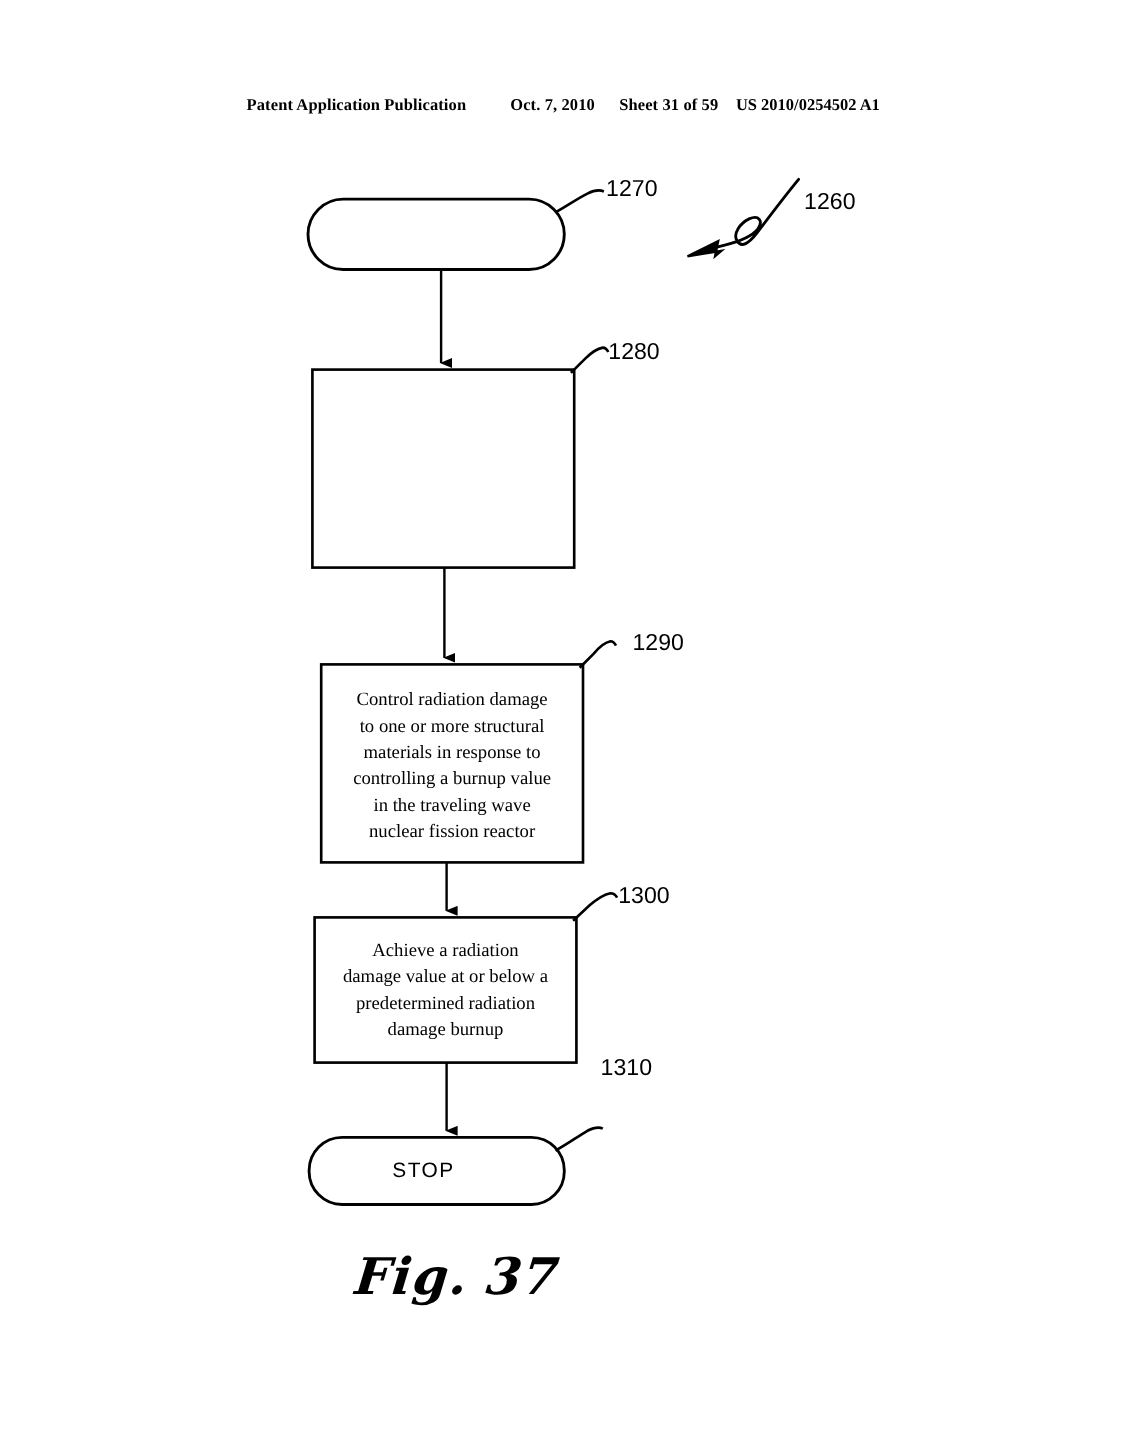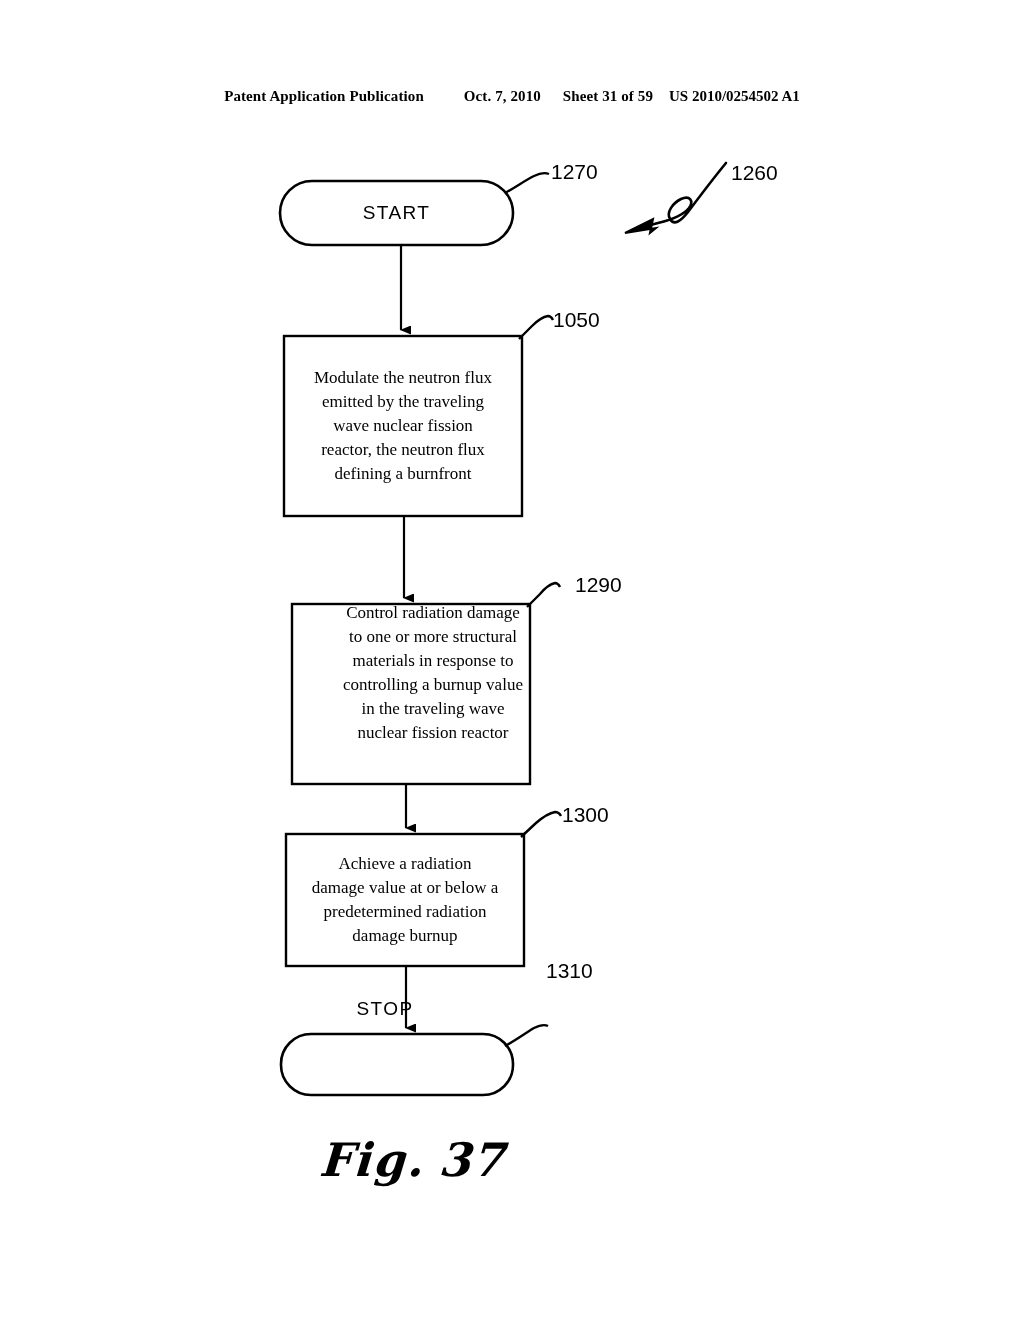"1260" #ref-1260 { top: 161px -> 172px }
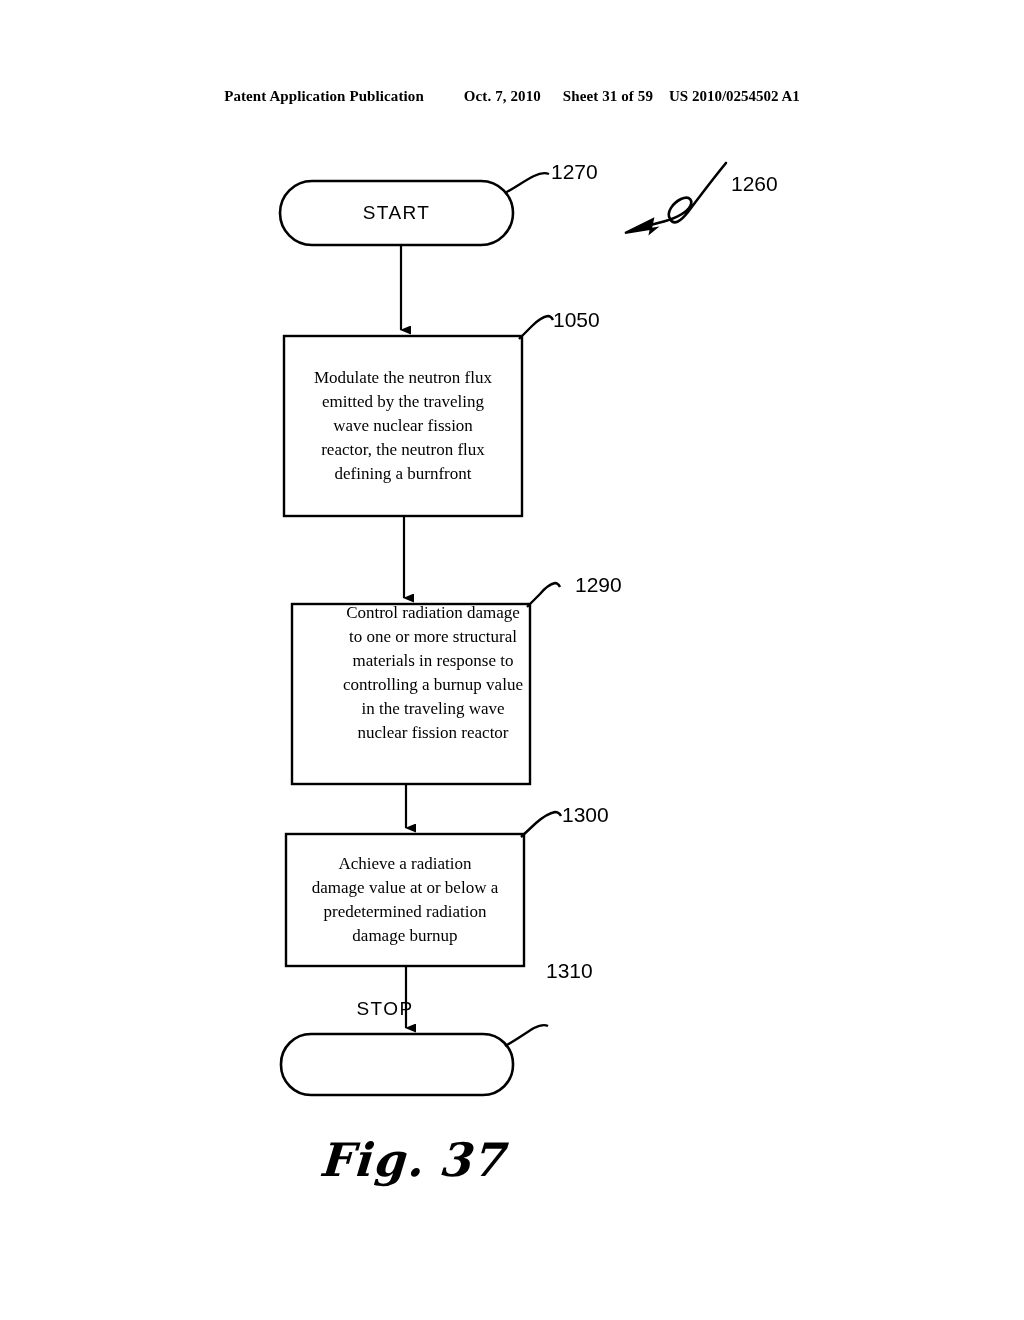"START" div.node-text { html: <div>START</div> -> none }
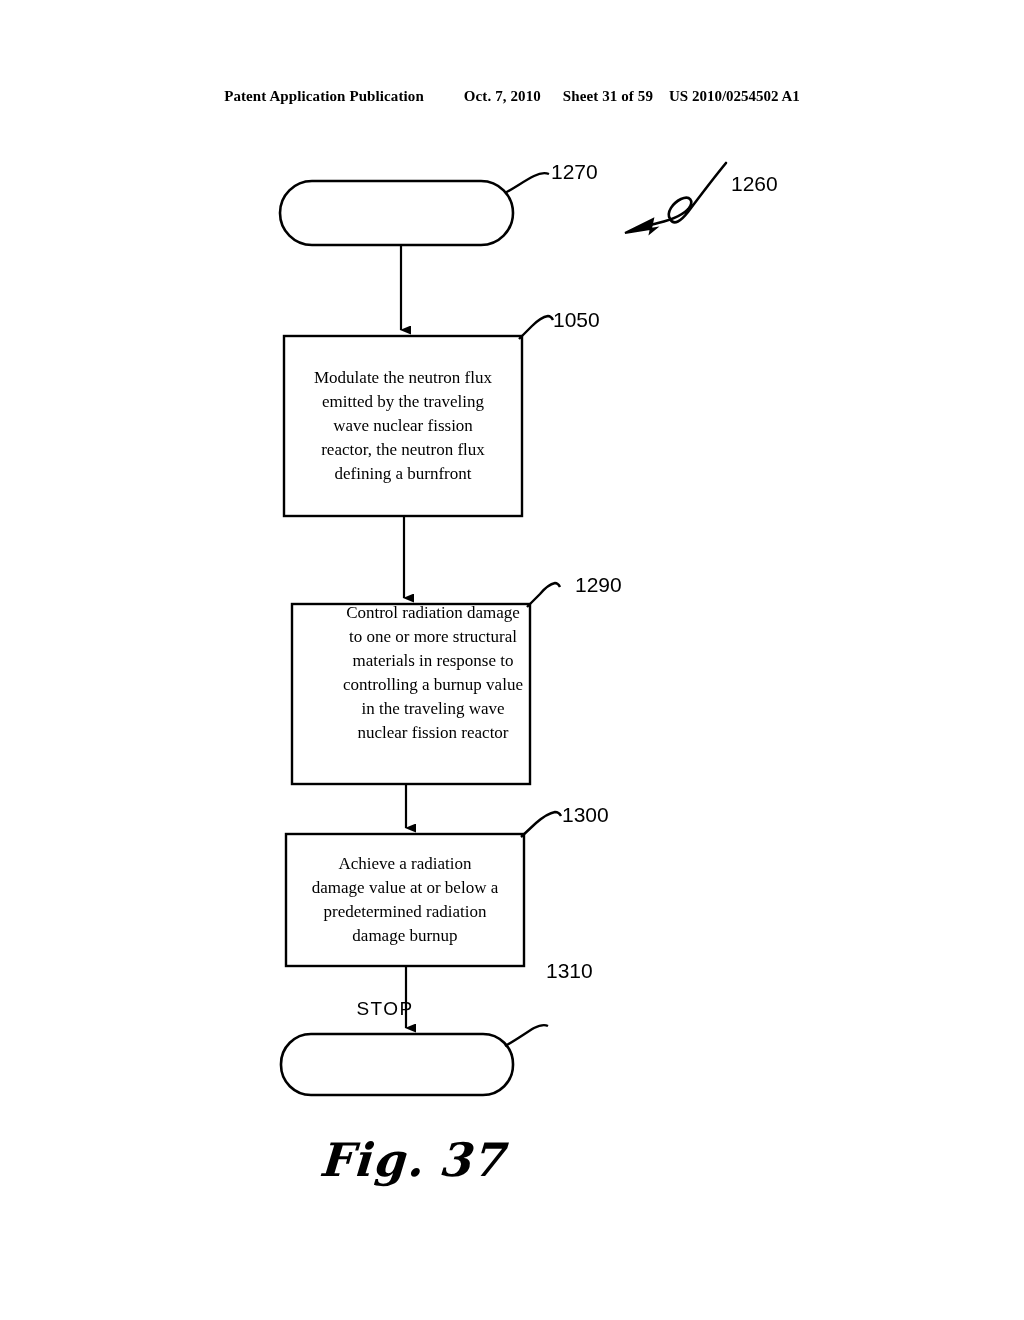"1050" div.ref-num { text: 1050 -> 1280 }
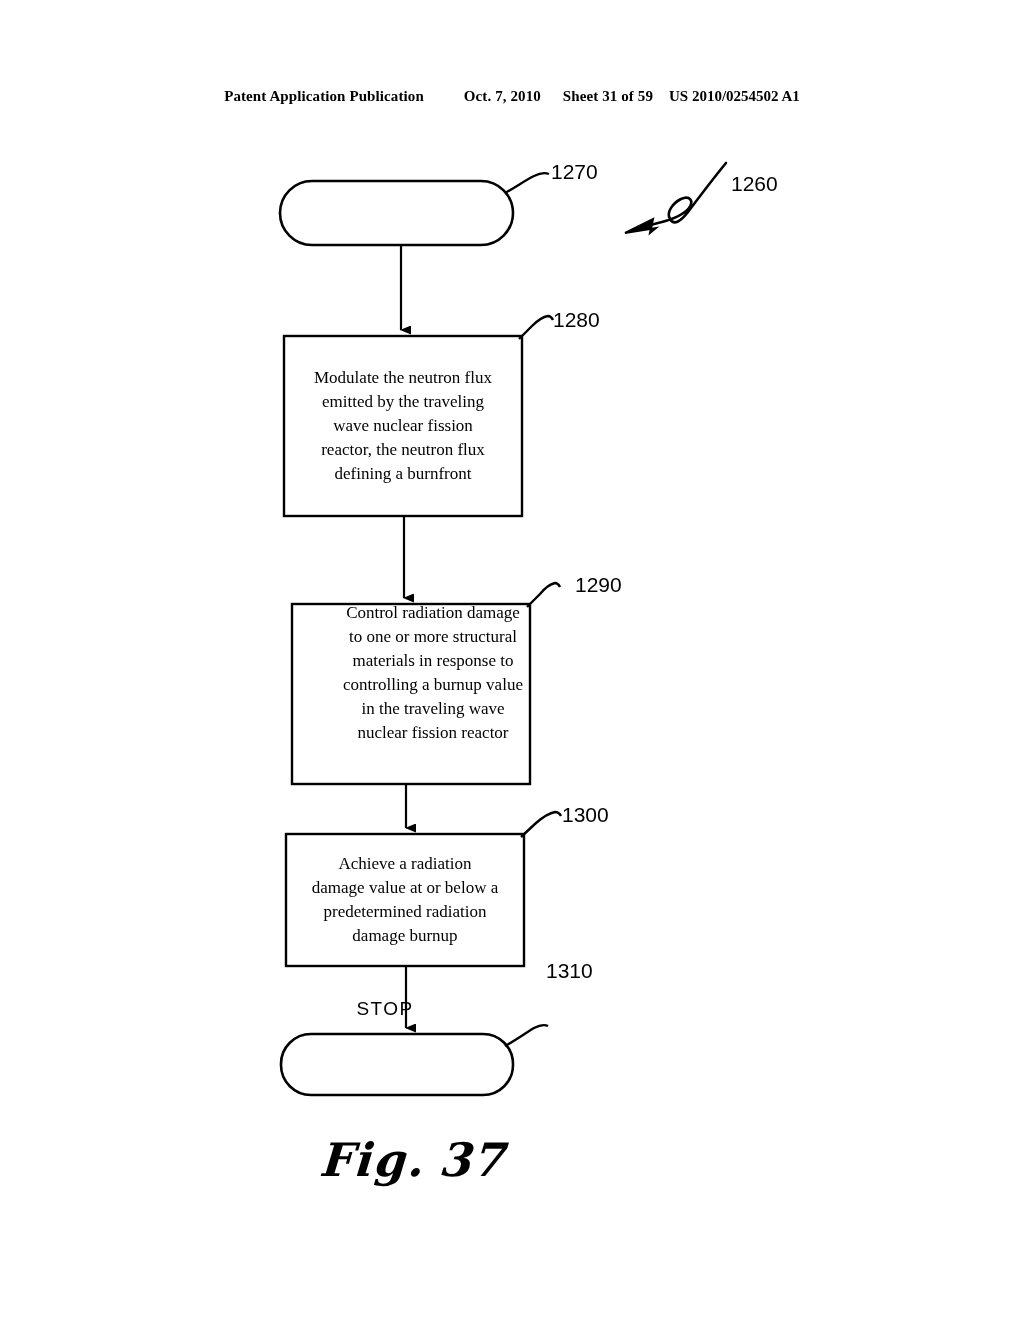"Modulate the neutron flux" div.node-text { html: <div> <div> <div>Modulate the neutron flux</div> <div>emitted by the traveling</div> <div>wave nuclear fission</div> <div>reactor, the neutron flux</div> <div>defining a burnfront</div> </div> </div> -> none }
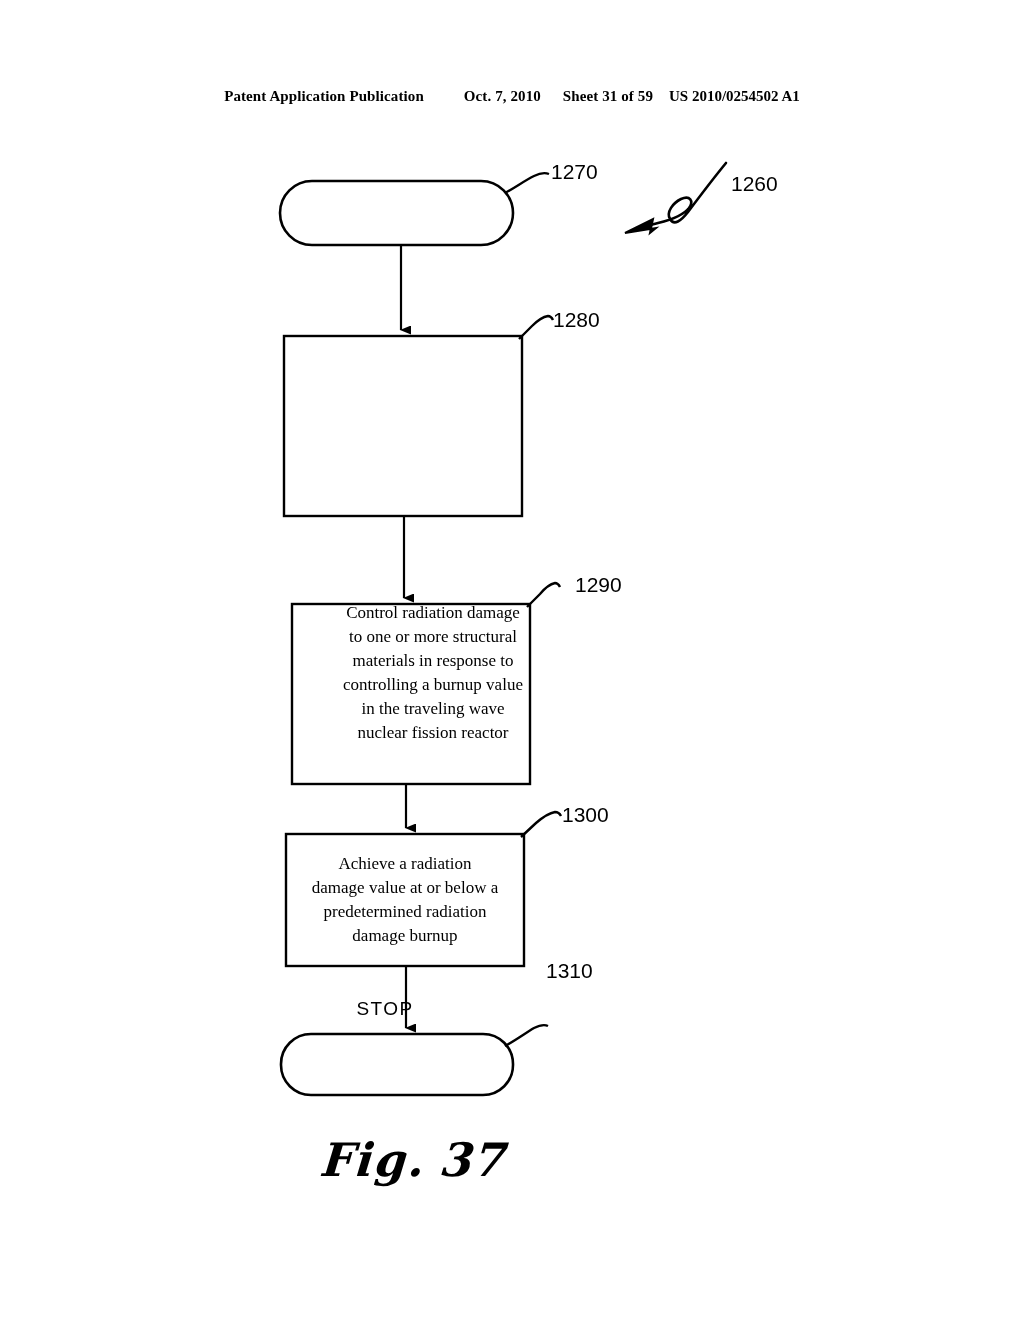"Control radiation damage" #box-1290-text { margin-left: 22px -> none; top: 583px -> 606px }
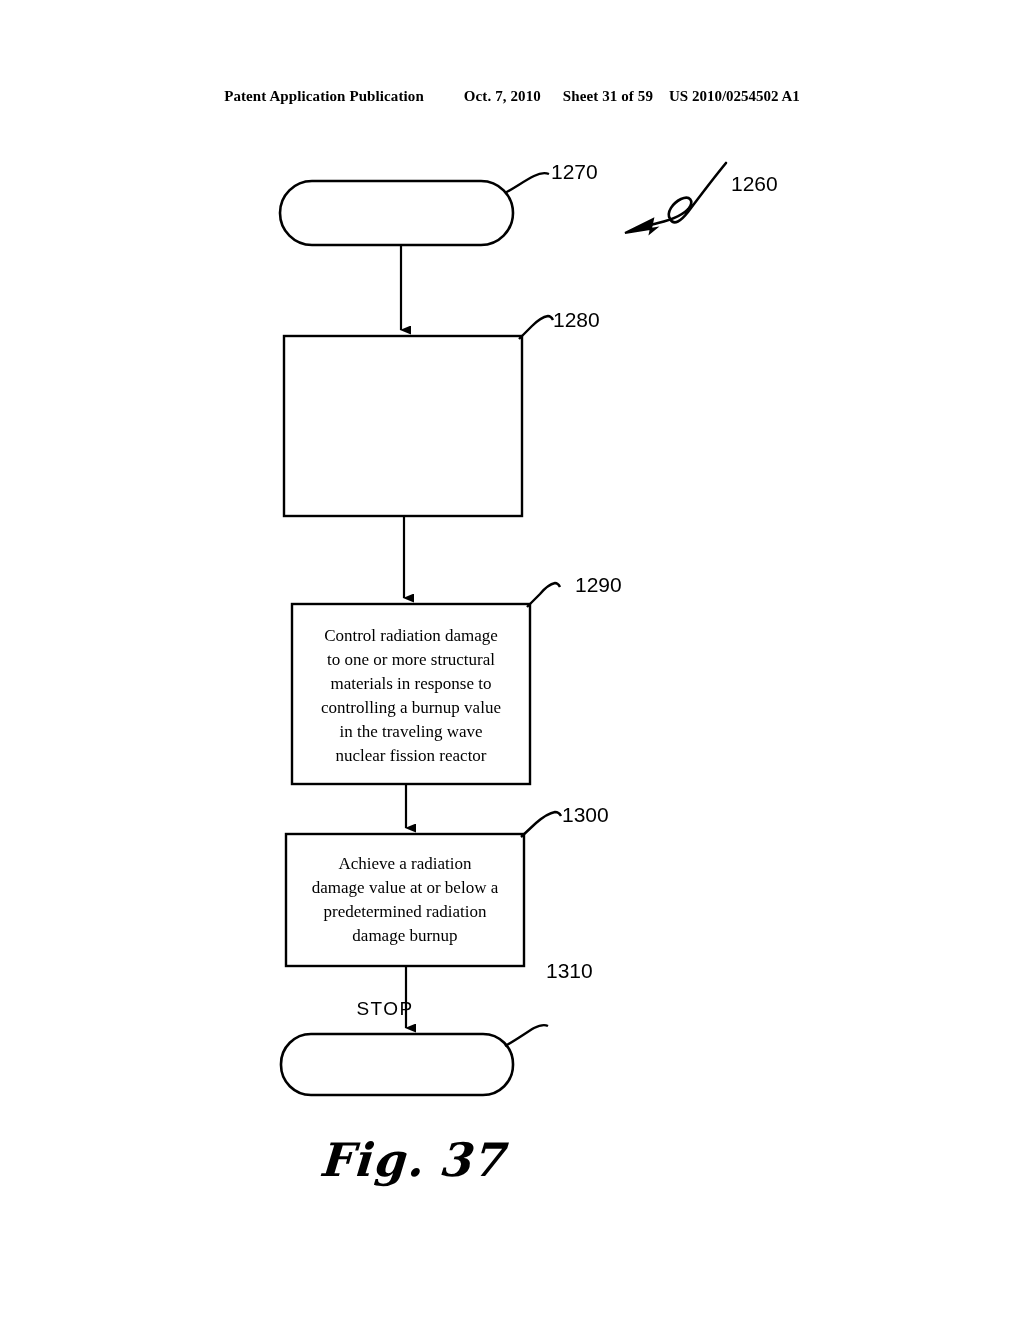"STOP" #stop-node-text { top: 978px -> 1034px }
